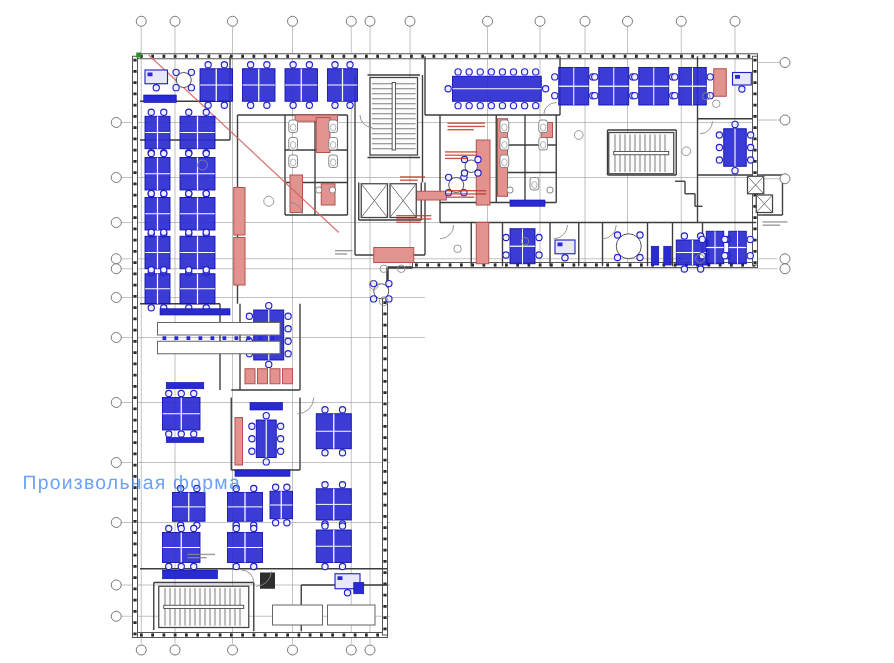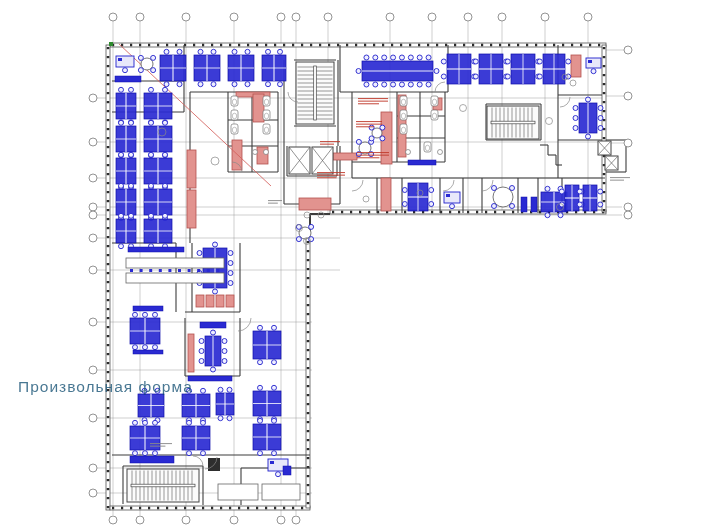"Произвольная форма" .watermark { color: #0c4a6e -> #3b82f6 }
